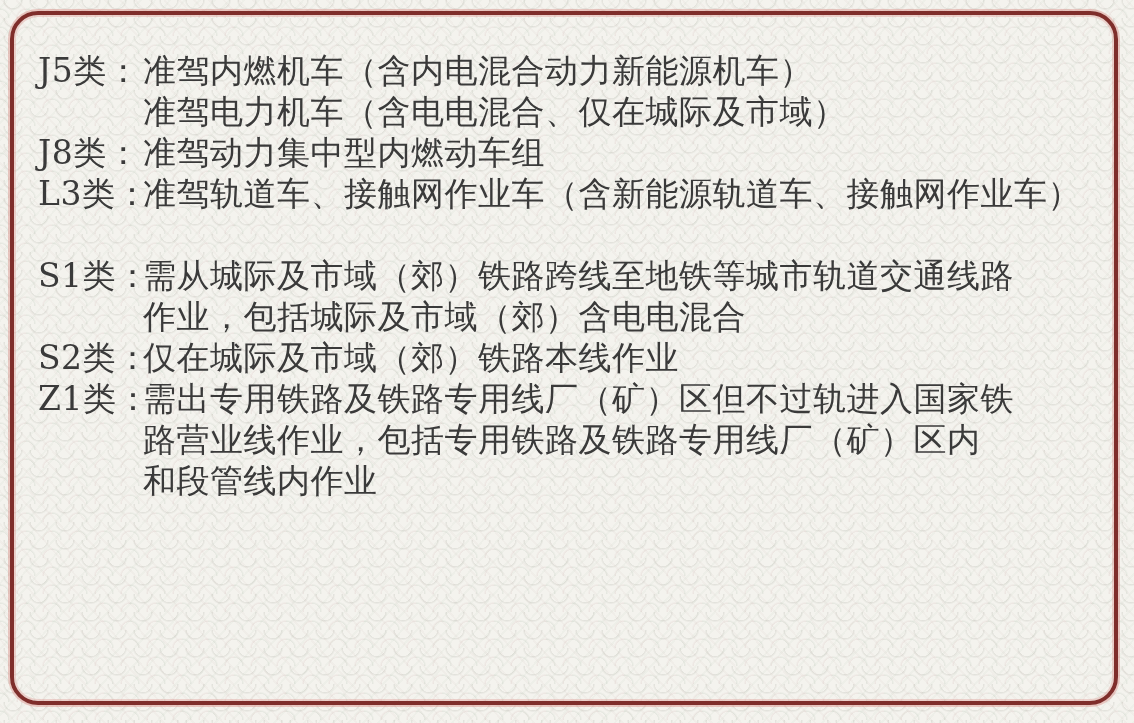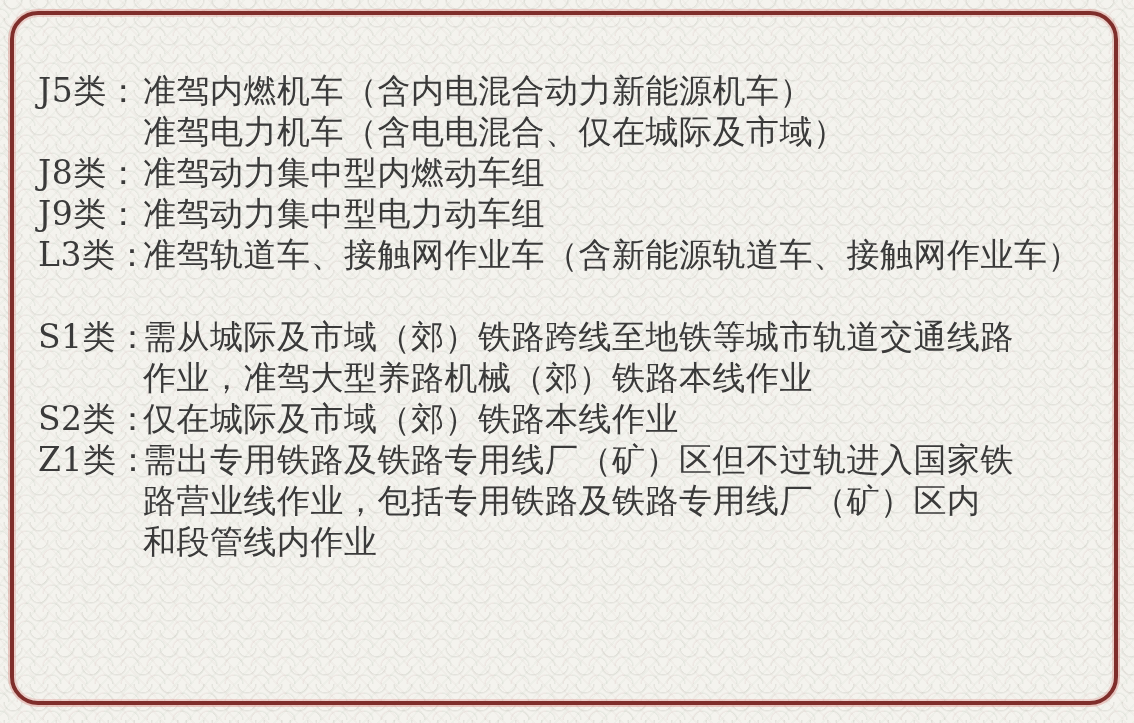"J5类：" .content { margin-top: 20px -> none }
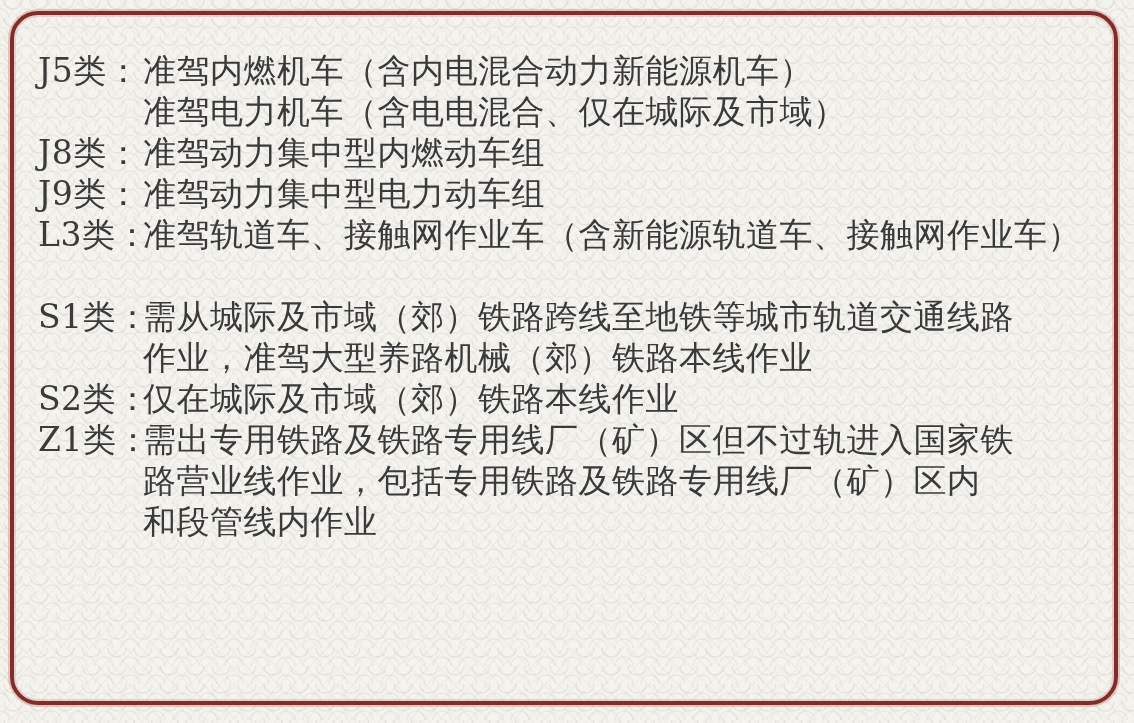"J9类：" div.entry { html: <div> <span>J9类：</span> <span>准驾动力集中型电力动车组</span> </div> -> none }
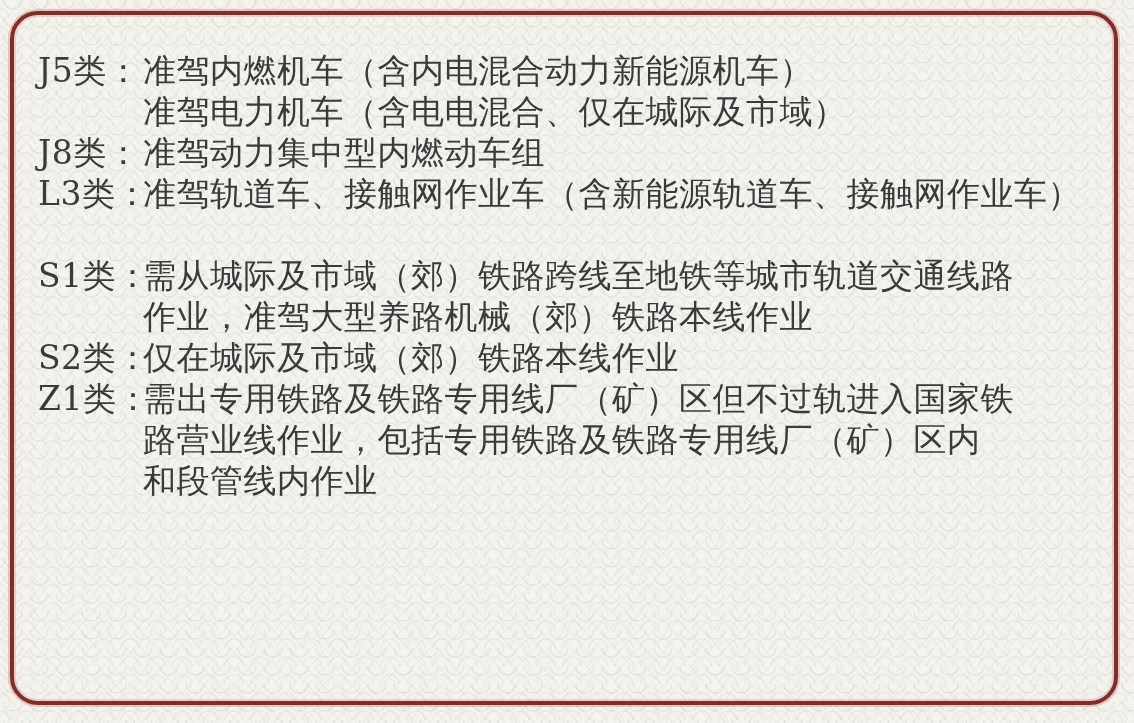"作业，准驾大型养路机械（郊）铁路本线作业" span.entry-line { text: 准驾大型养路机械（郊）铁路本线作业 -> 包括城际及市域（郊）含电电混合 }
